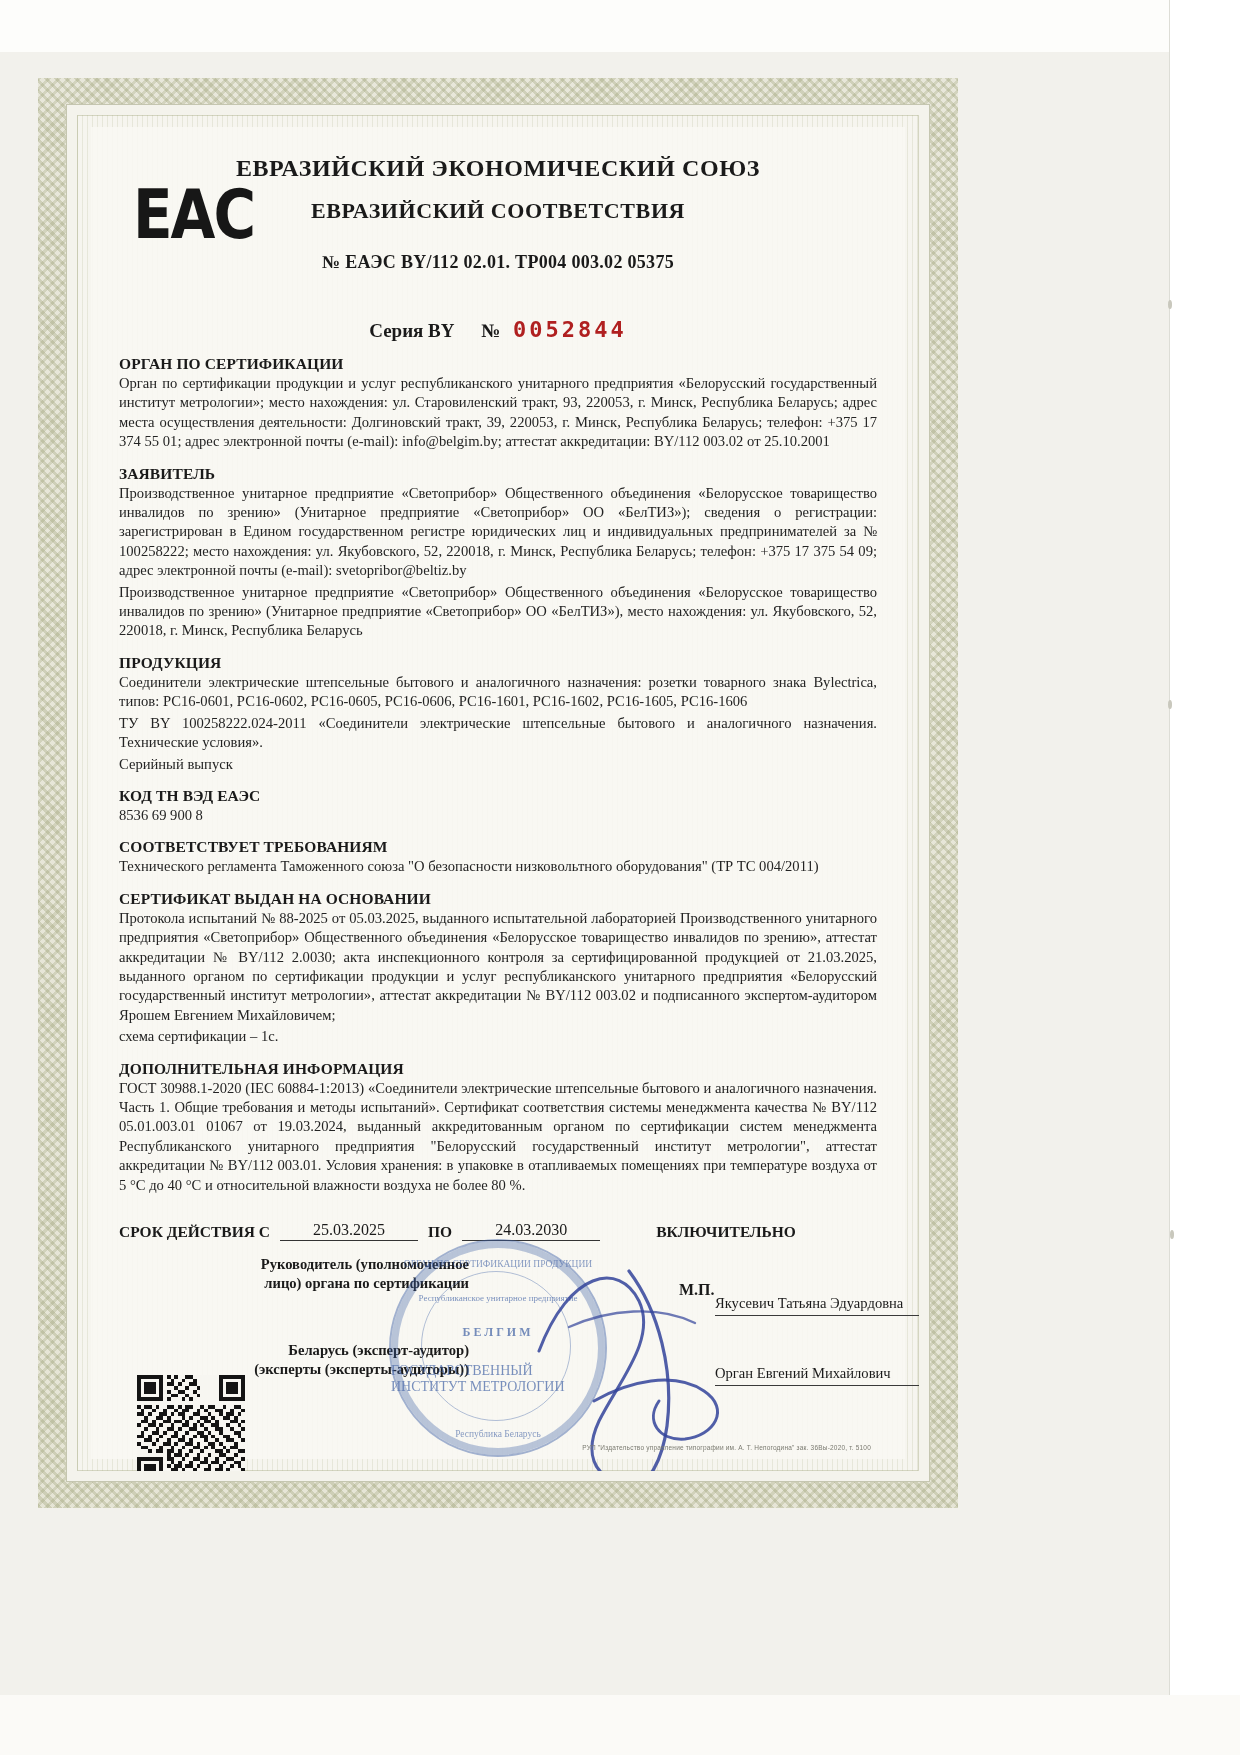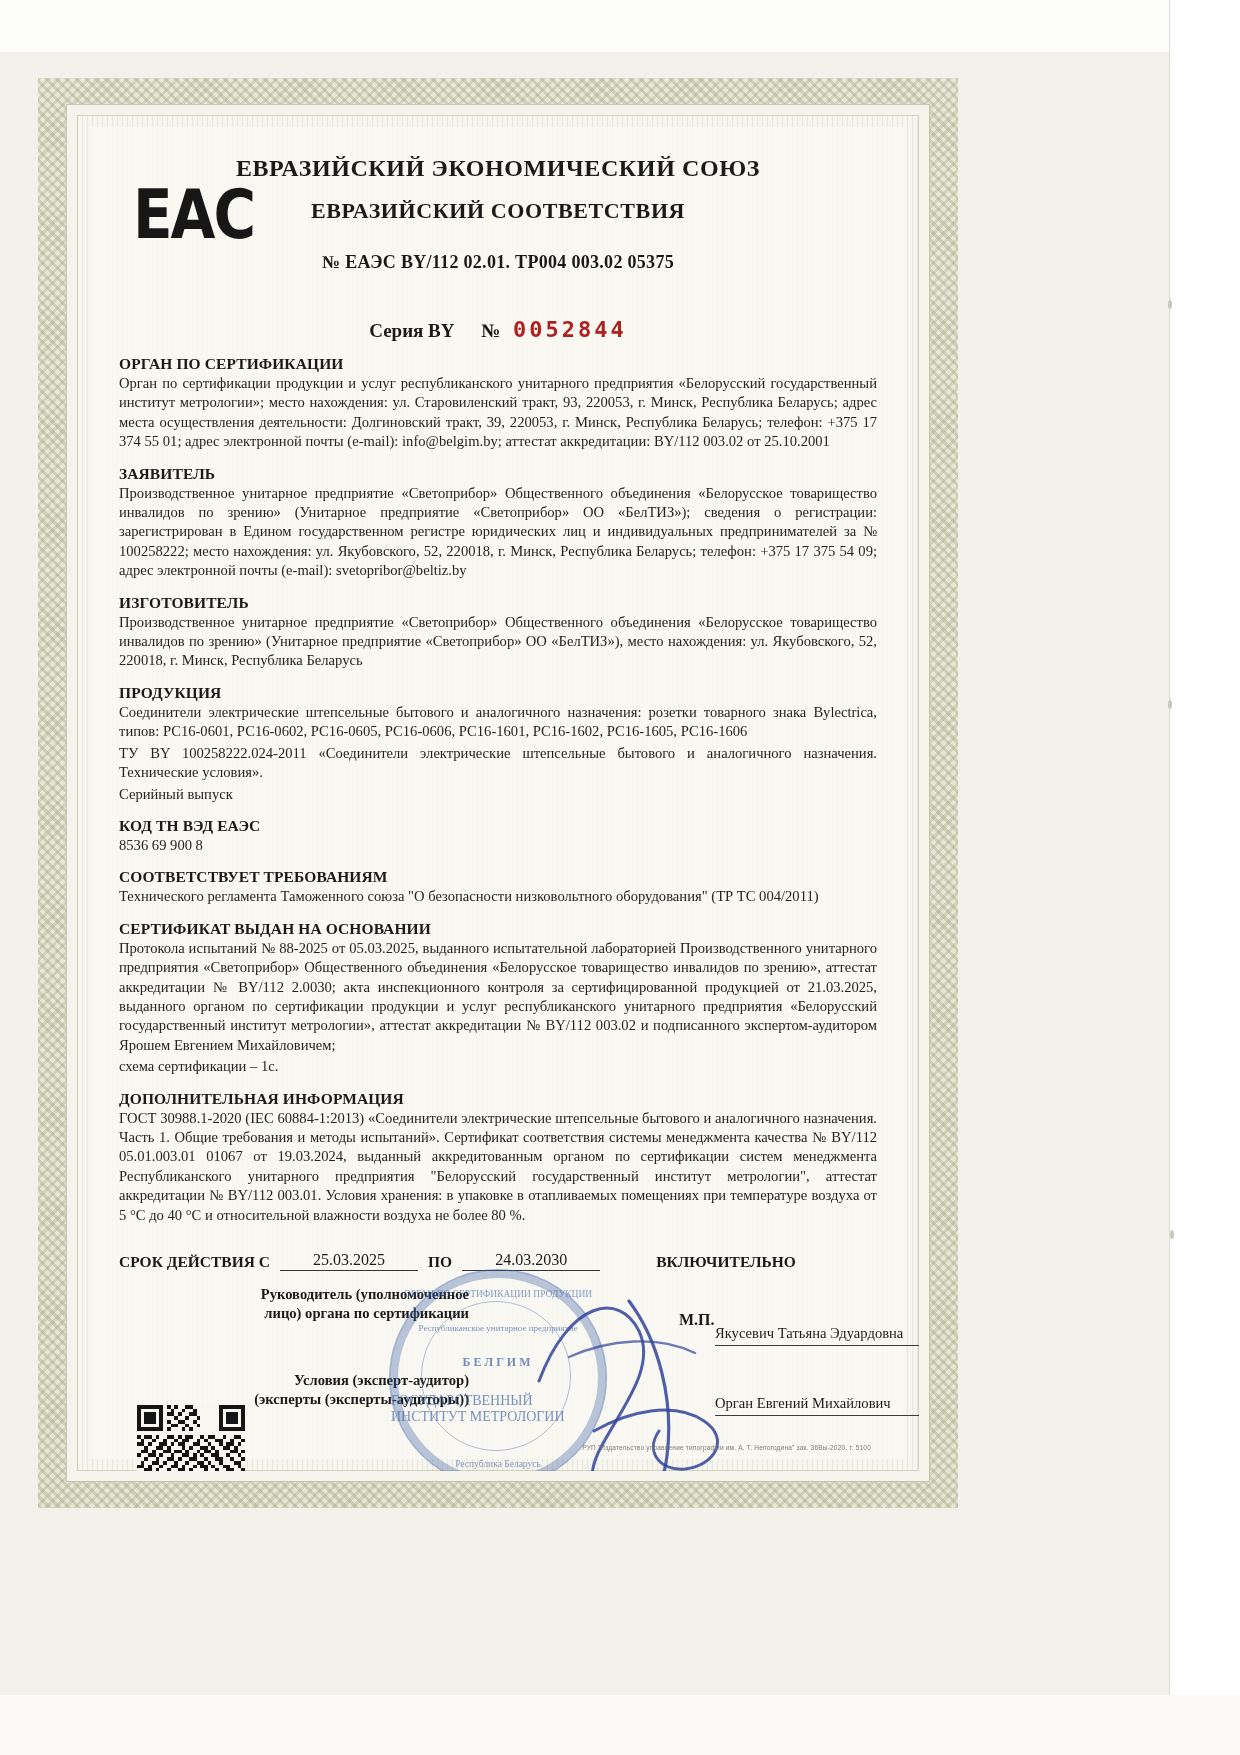"ИЗГОТОВИТЕЛЬ" div.sec-title { html: <div>ИЗГОТОВИТЕЛЬ</div> -> none }
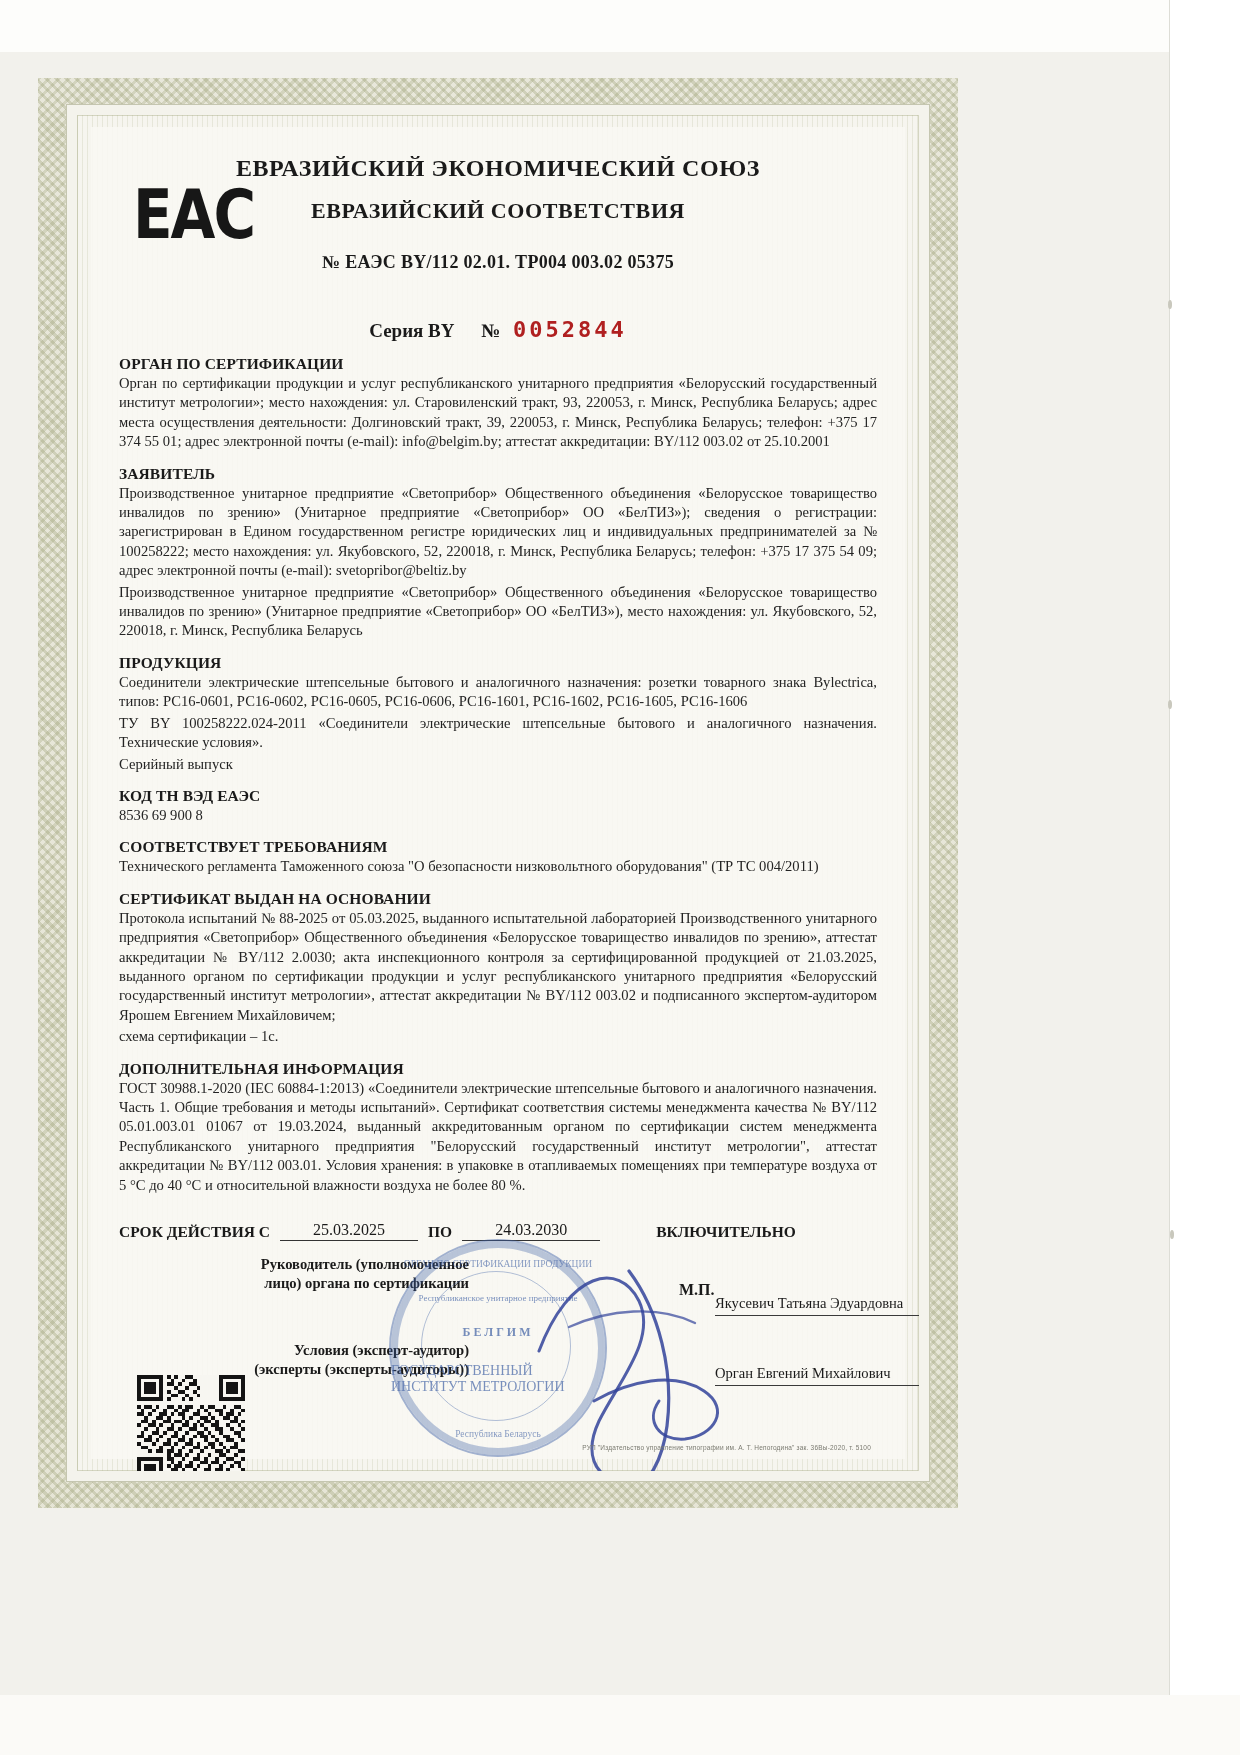"Условия (эксперт-аудитор)" div.second { text: Условия -> Беларусь }
